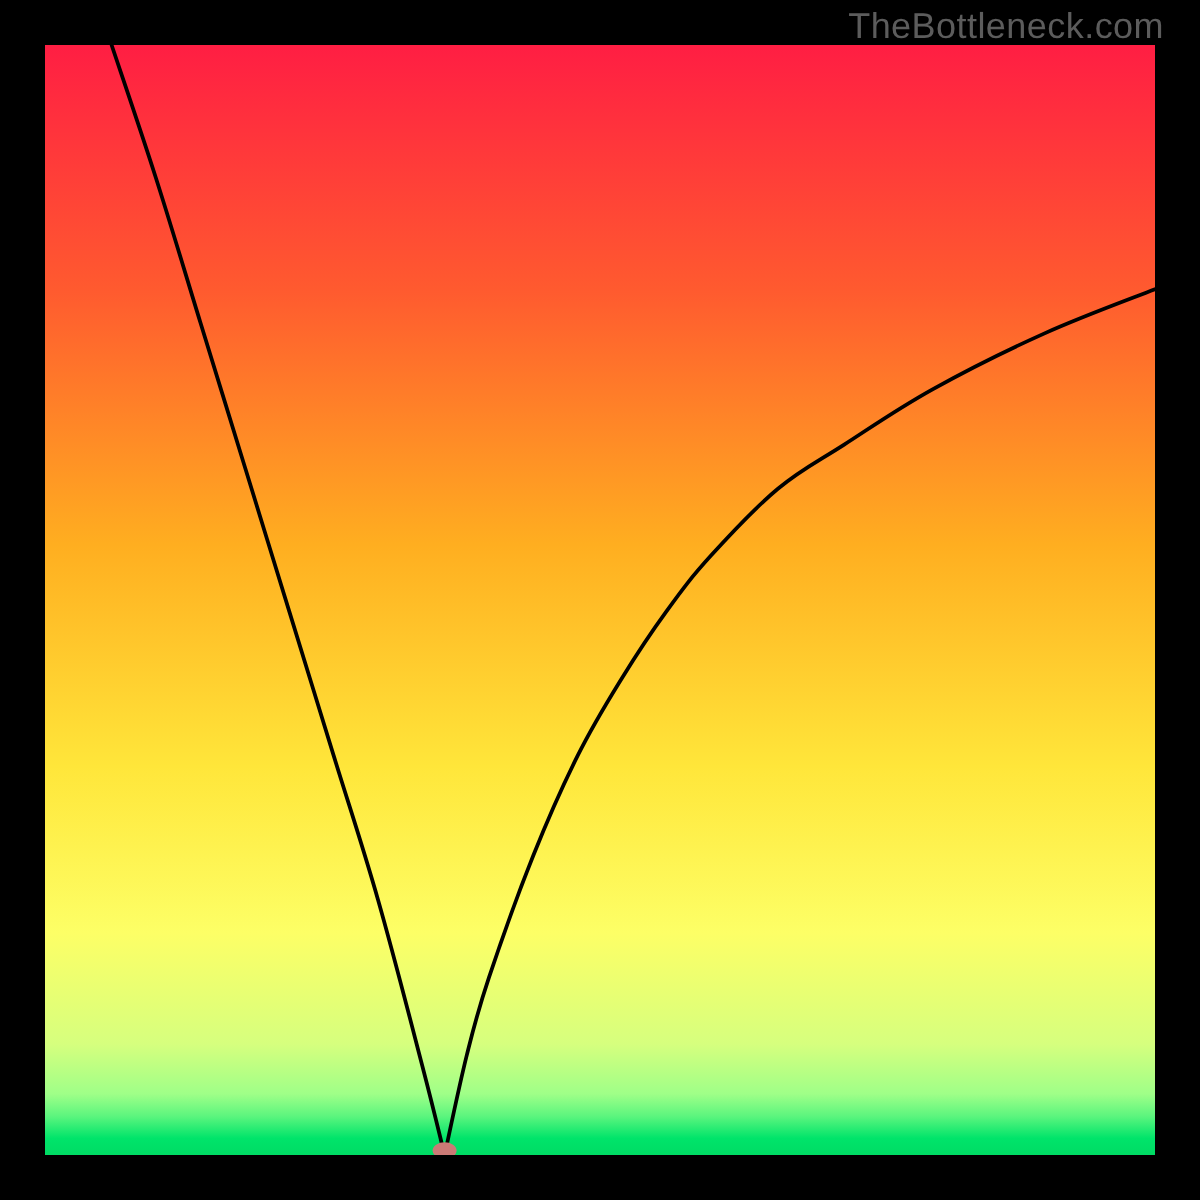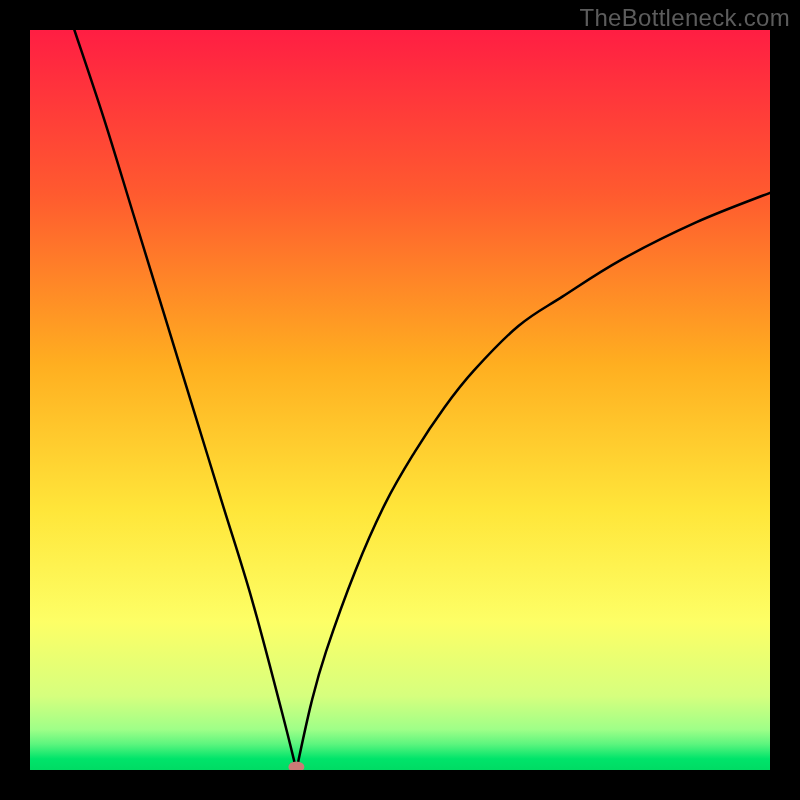"TheBottleneck.com" .watermark { right: 10px -> 24px }
